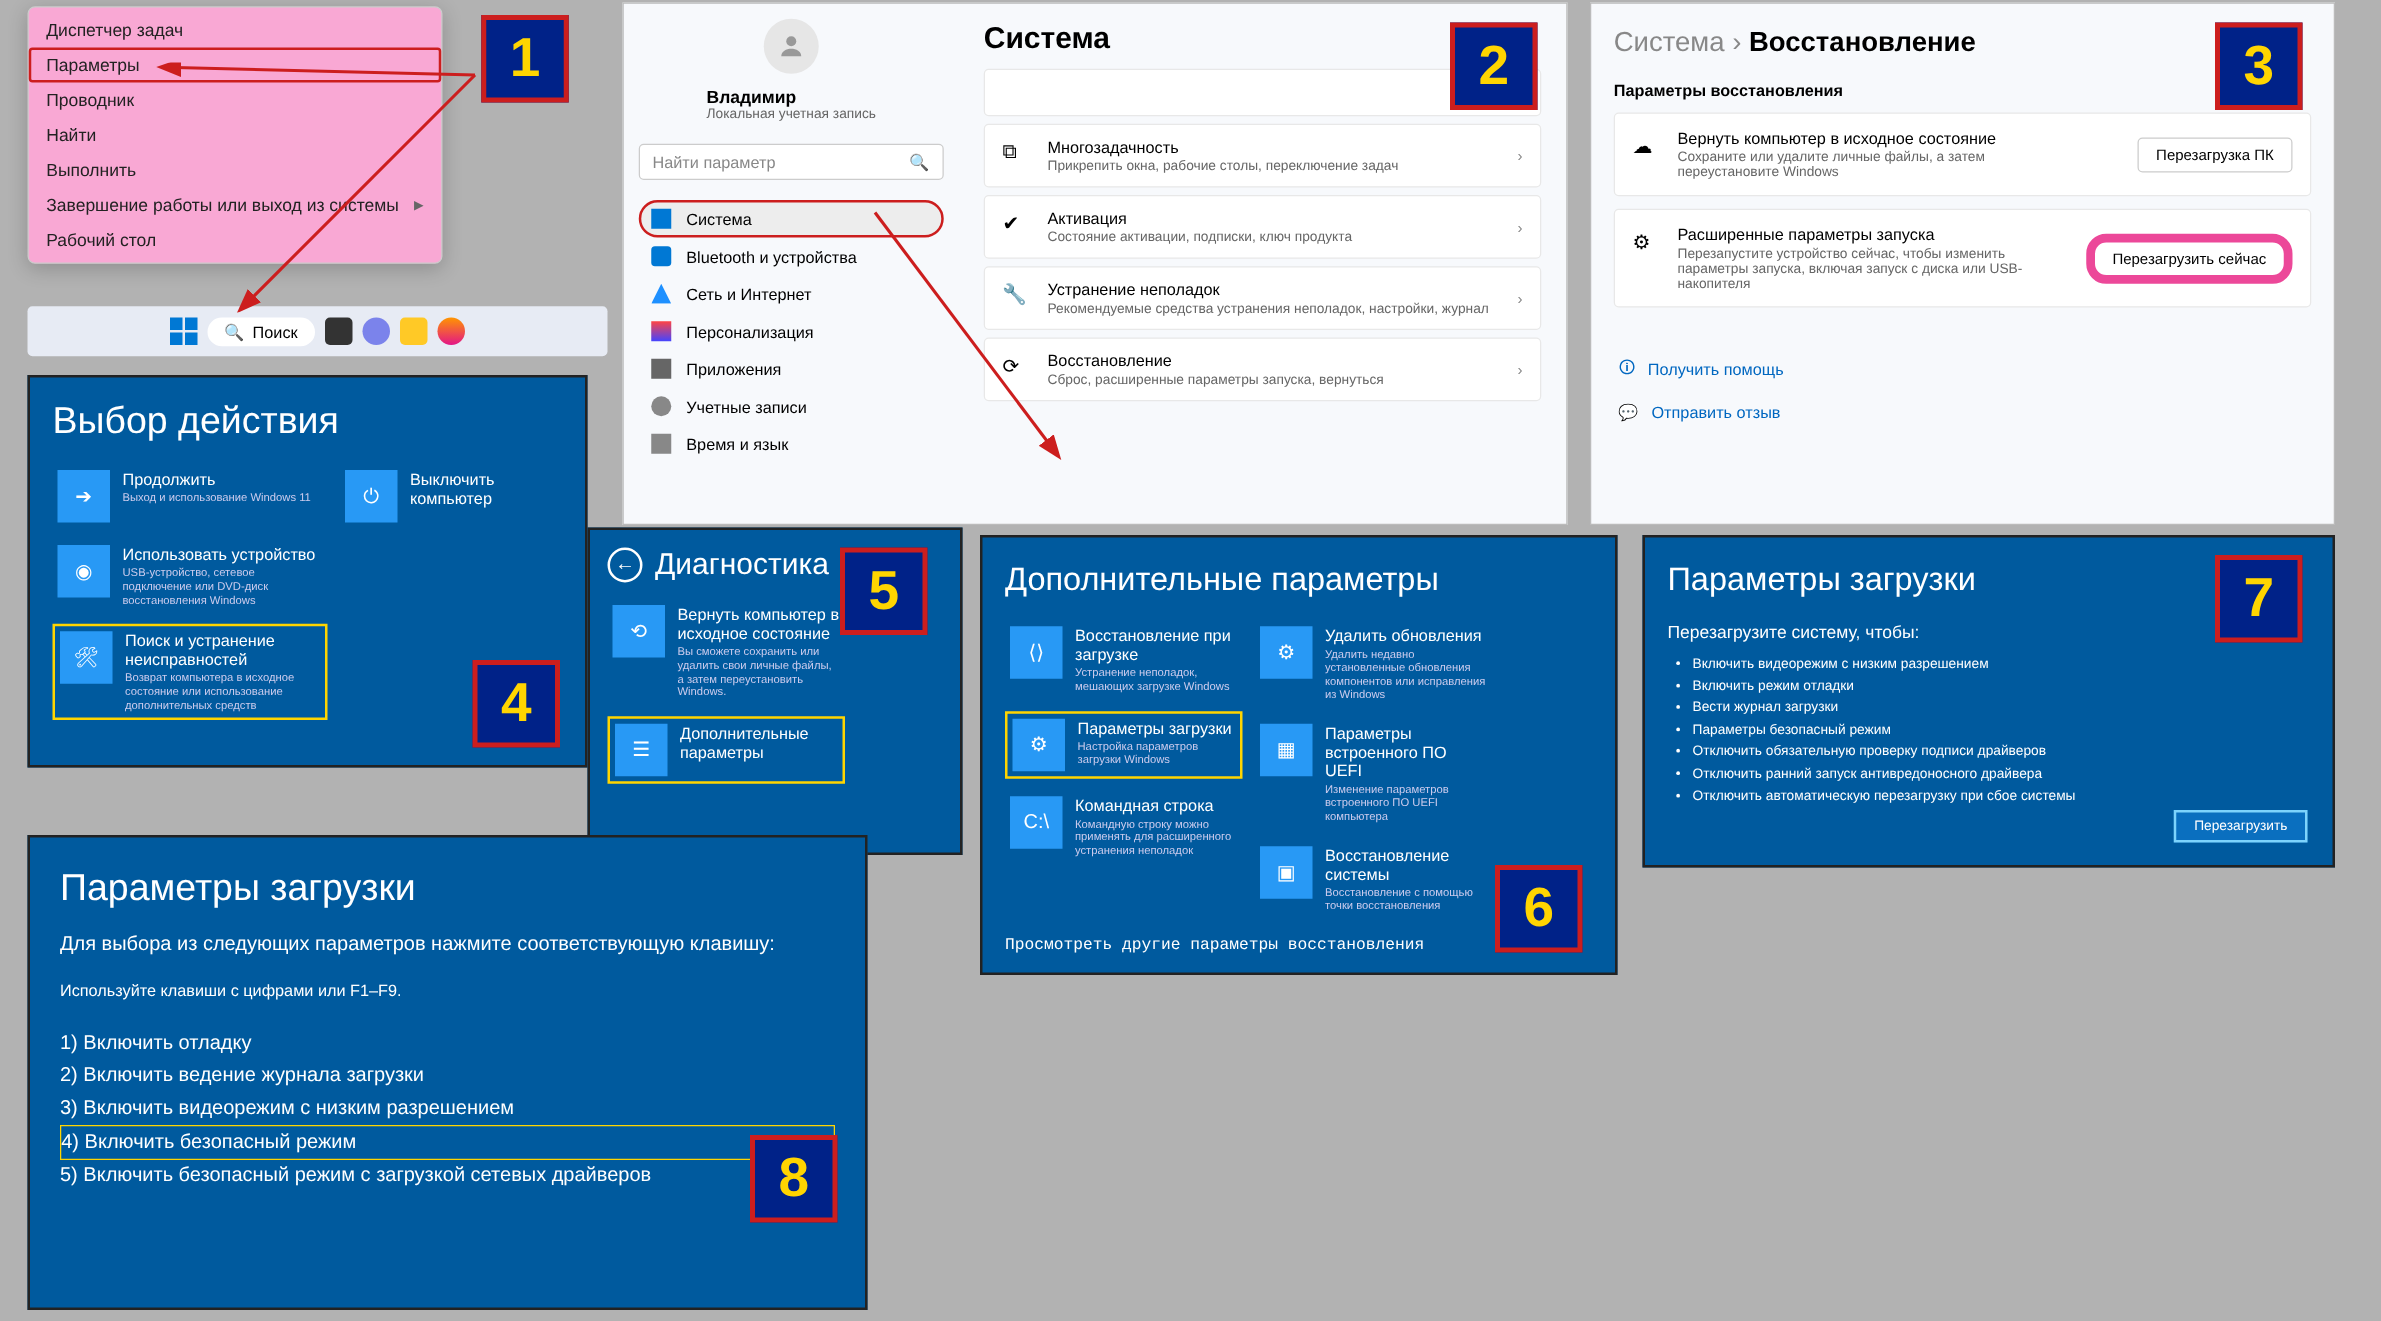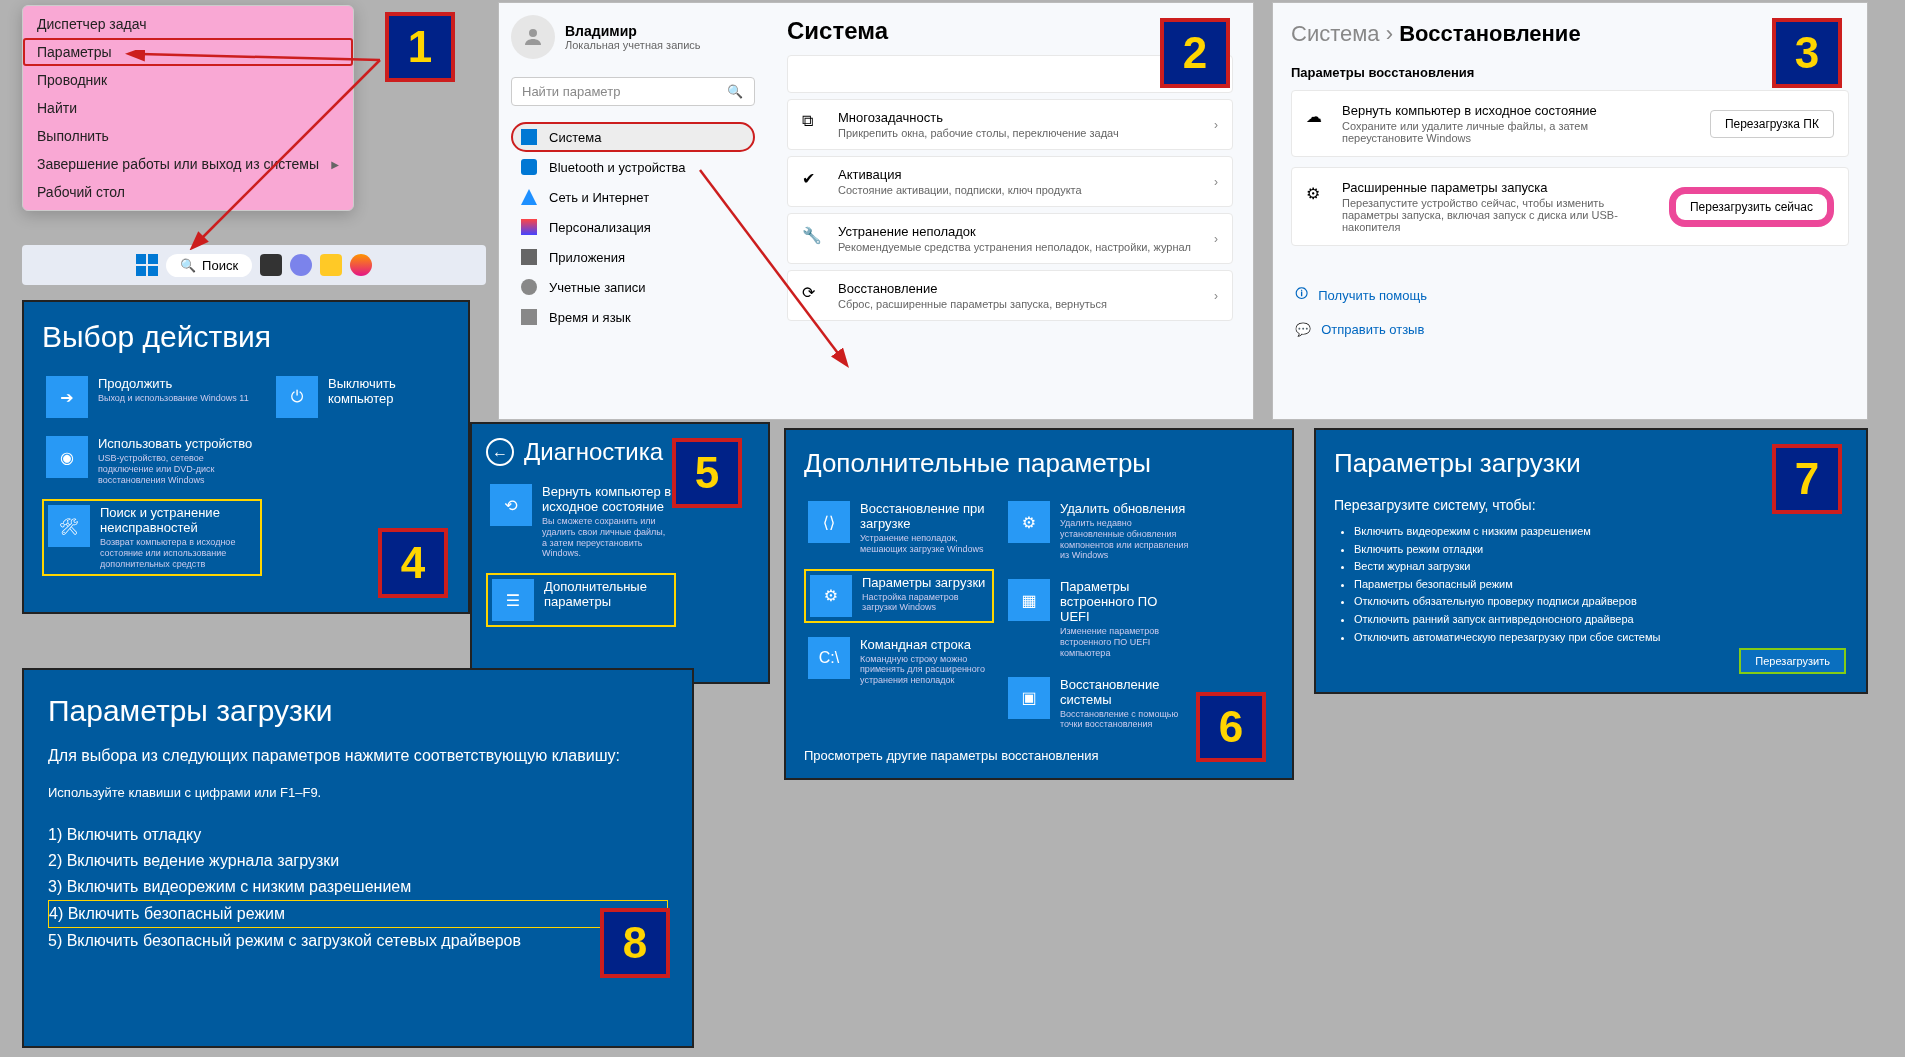"Владимир" .user-row { flex-direction: none -> column }
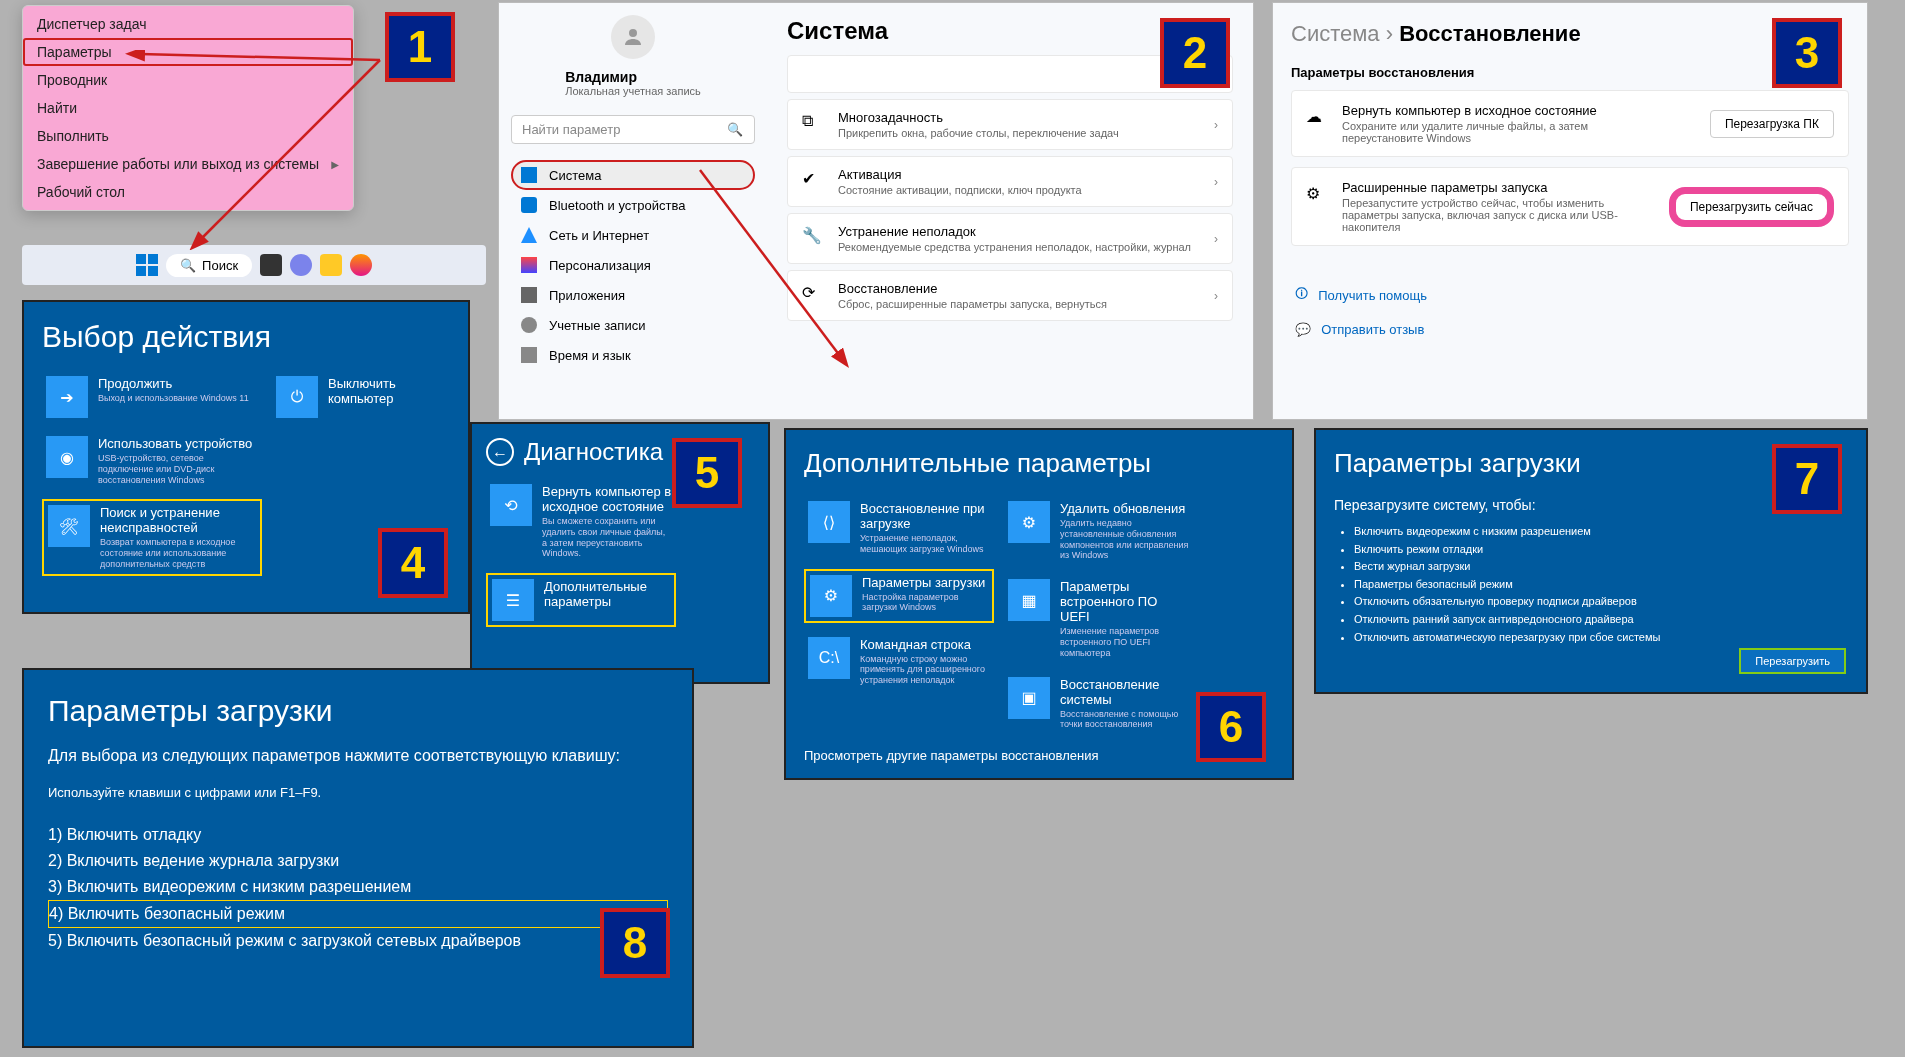"Перезагрузить" .p7-btn { border: 2px solid #84cc16 -> 2px solid #7dd3fc }
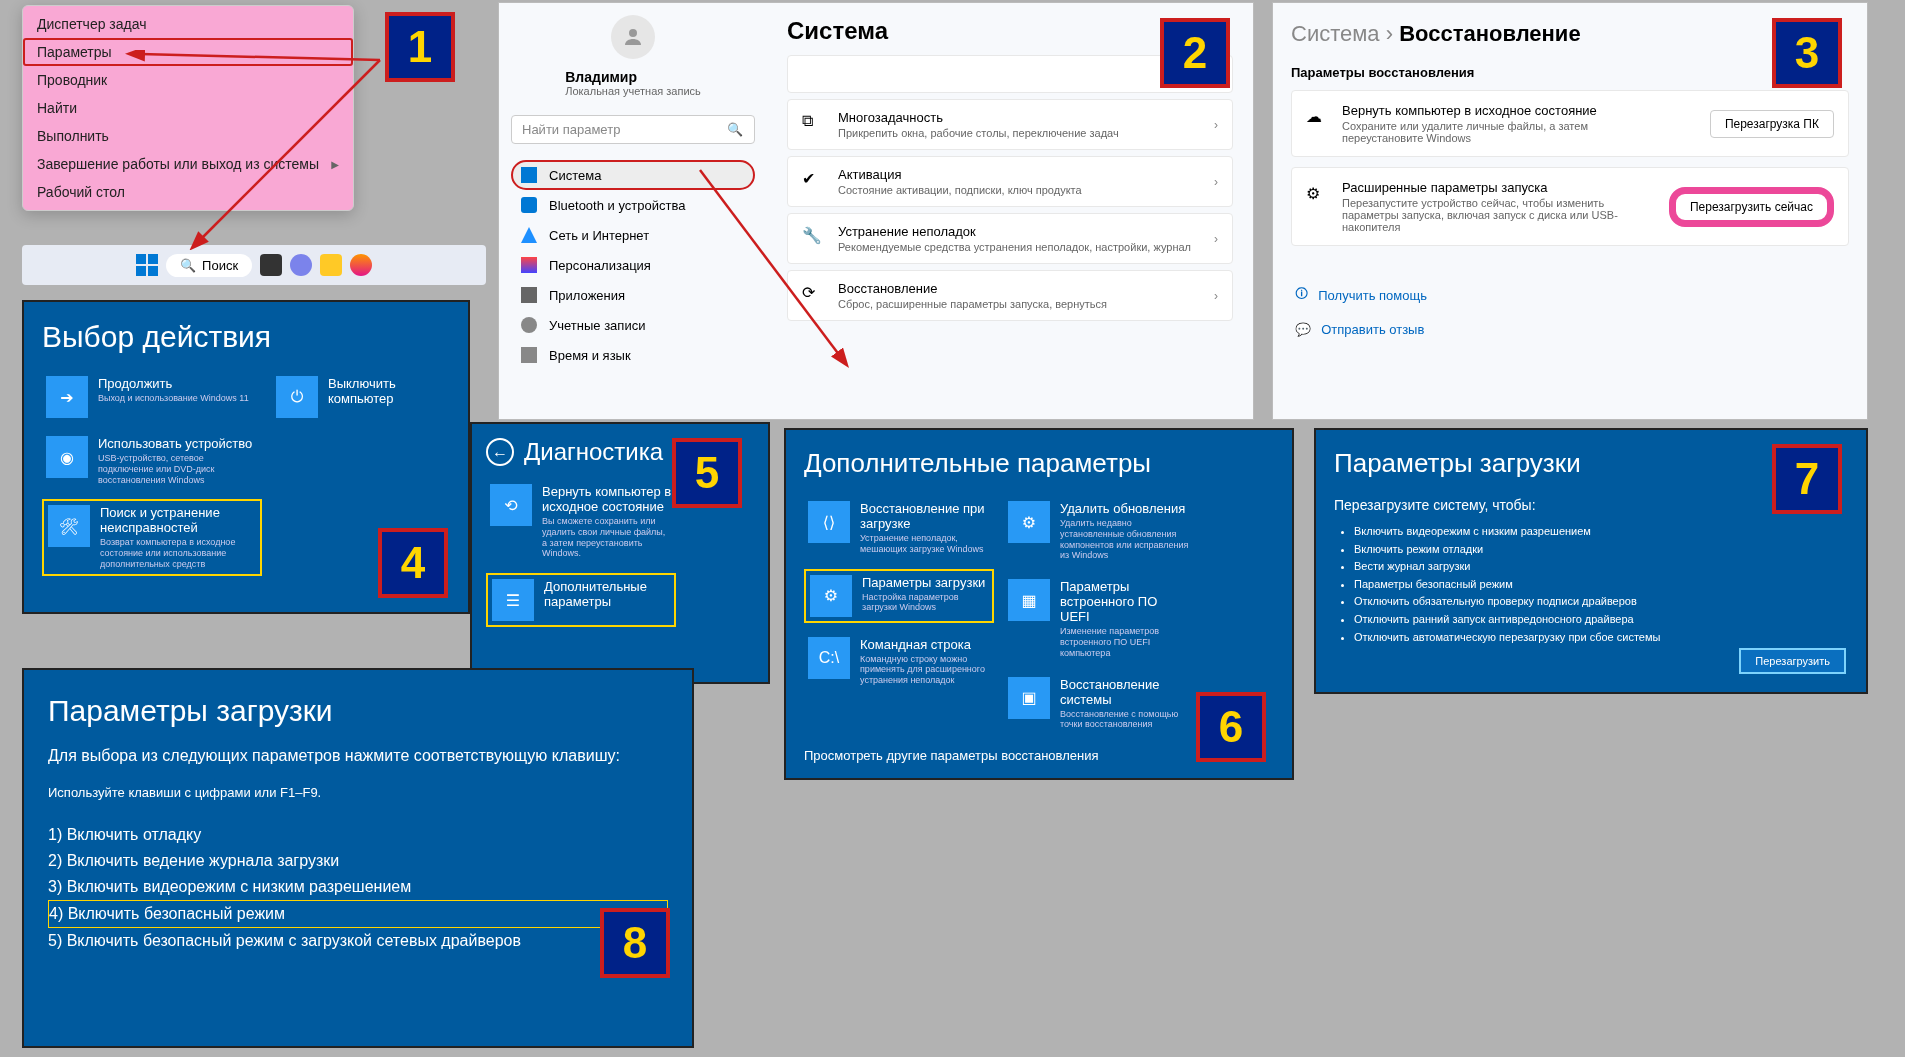"Просмотреть другие параметры" .p6-link { font-family: none -> Liberation Mono, monospace }
